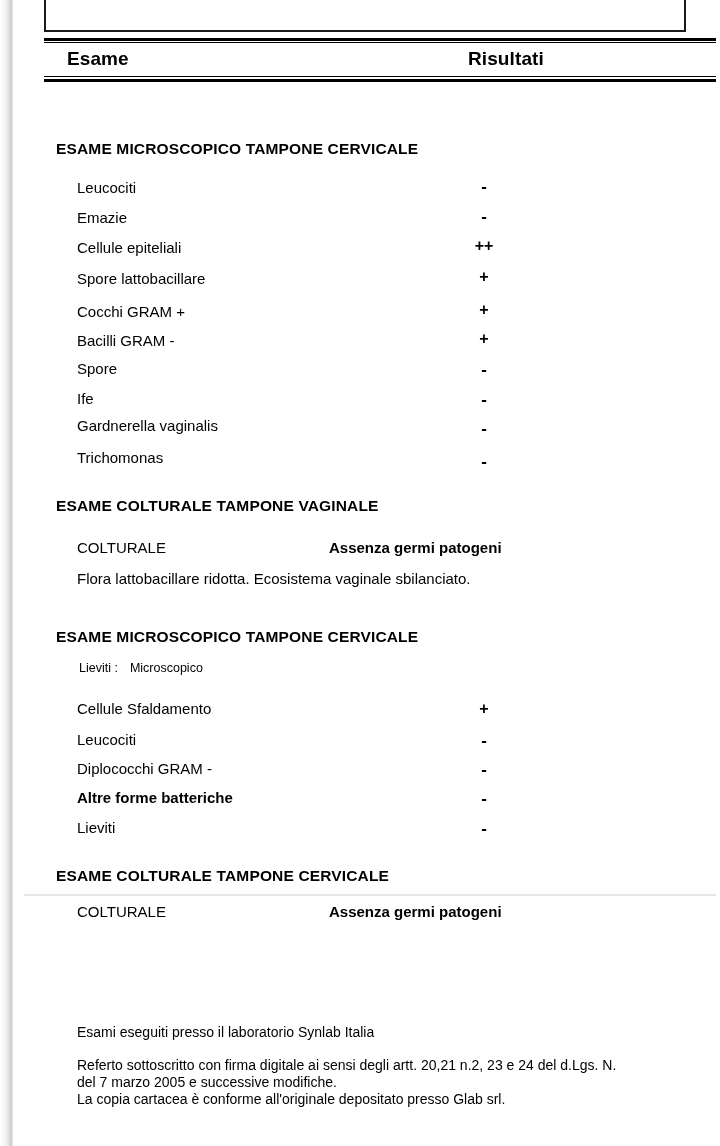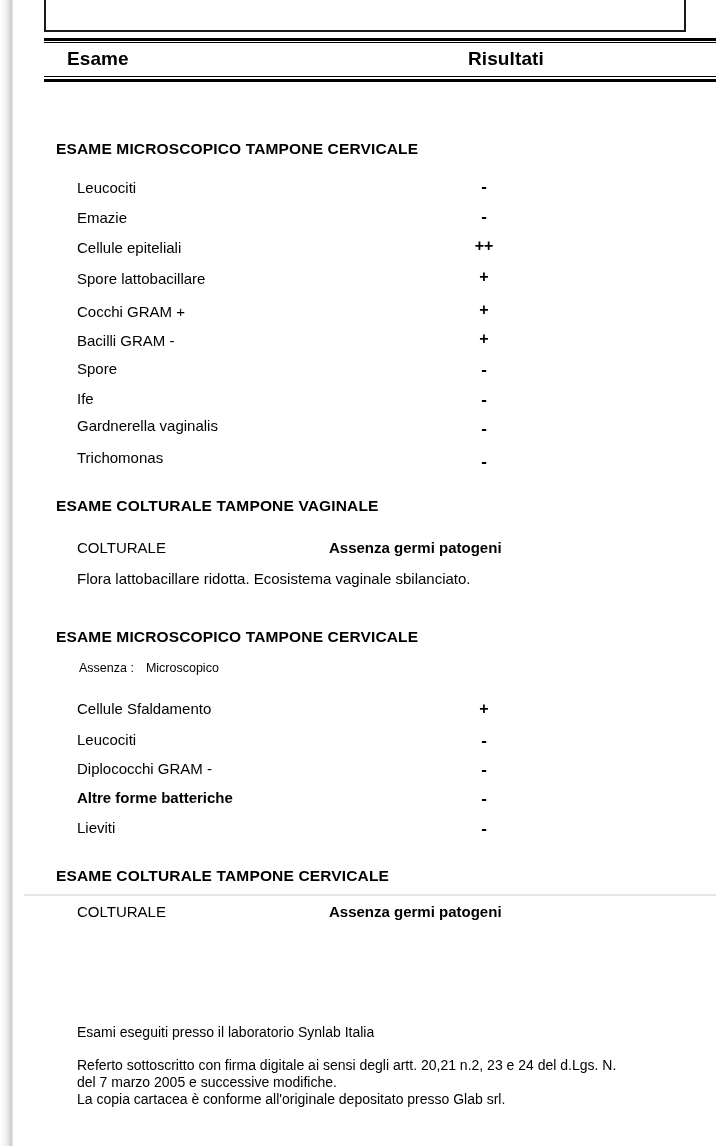"Assenza :" span { text: Assenza -> Lieviti }
